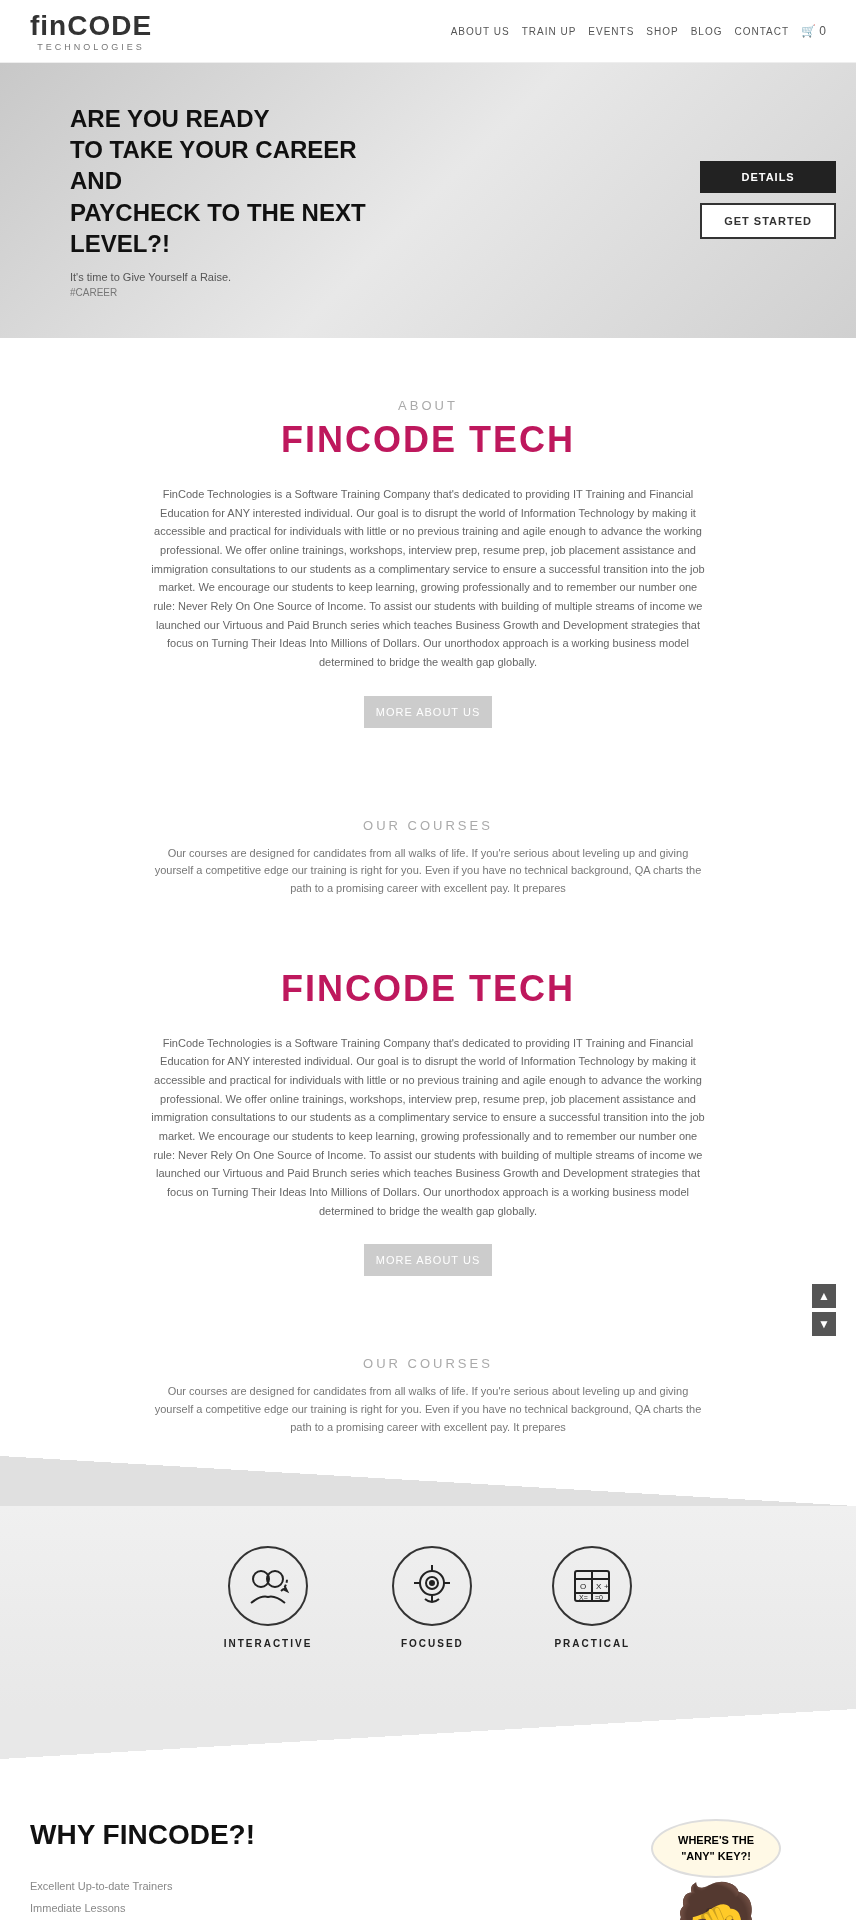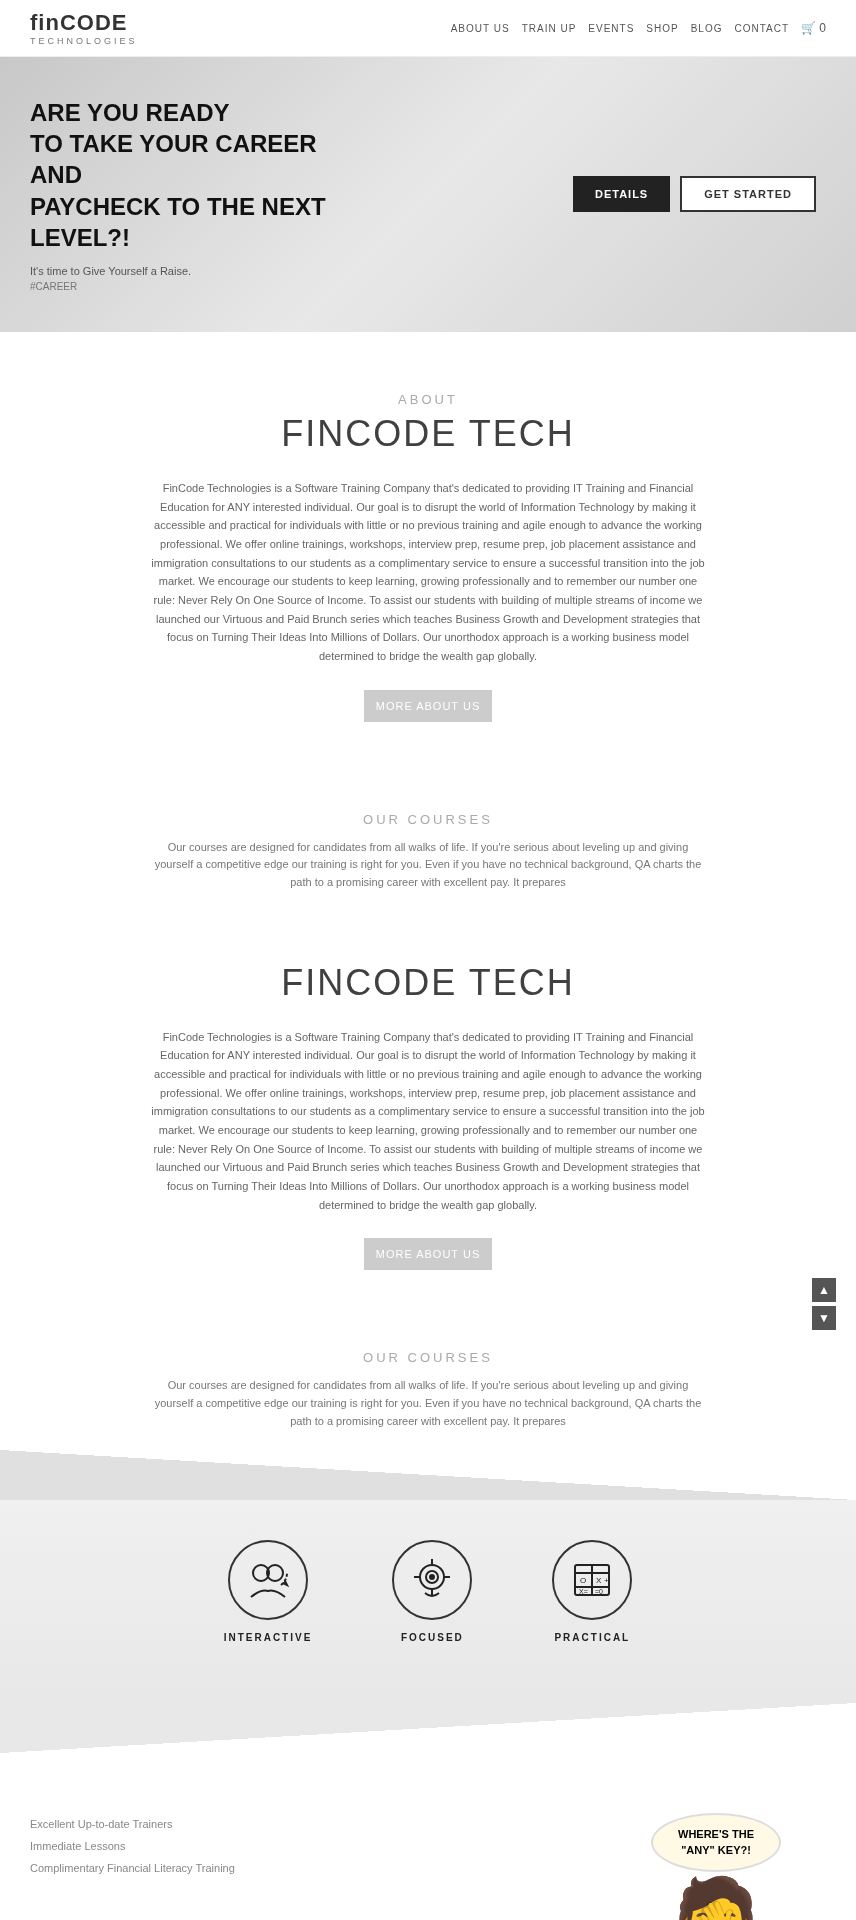"finCODE" .logo-text { font-size: 22px -> 28px }
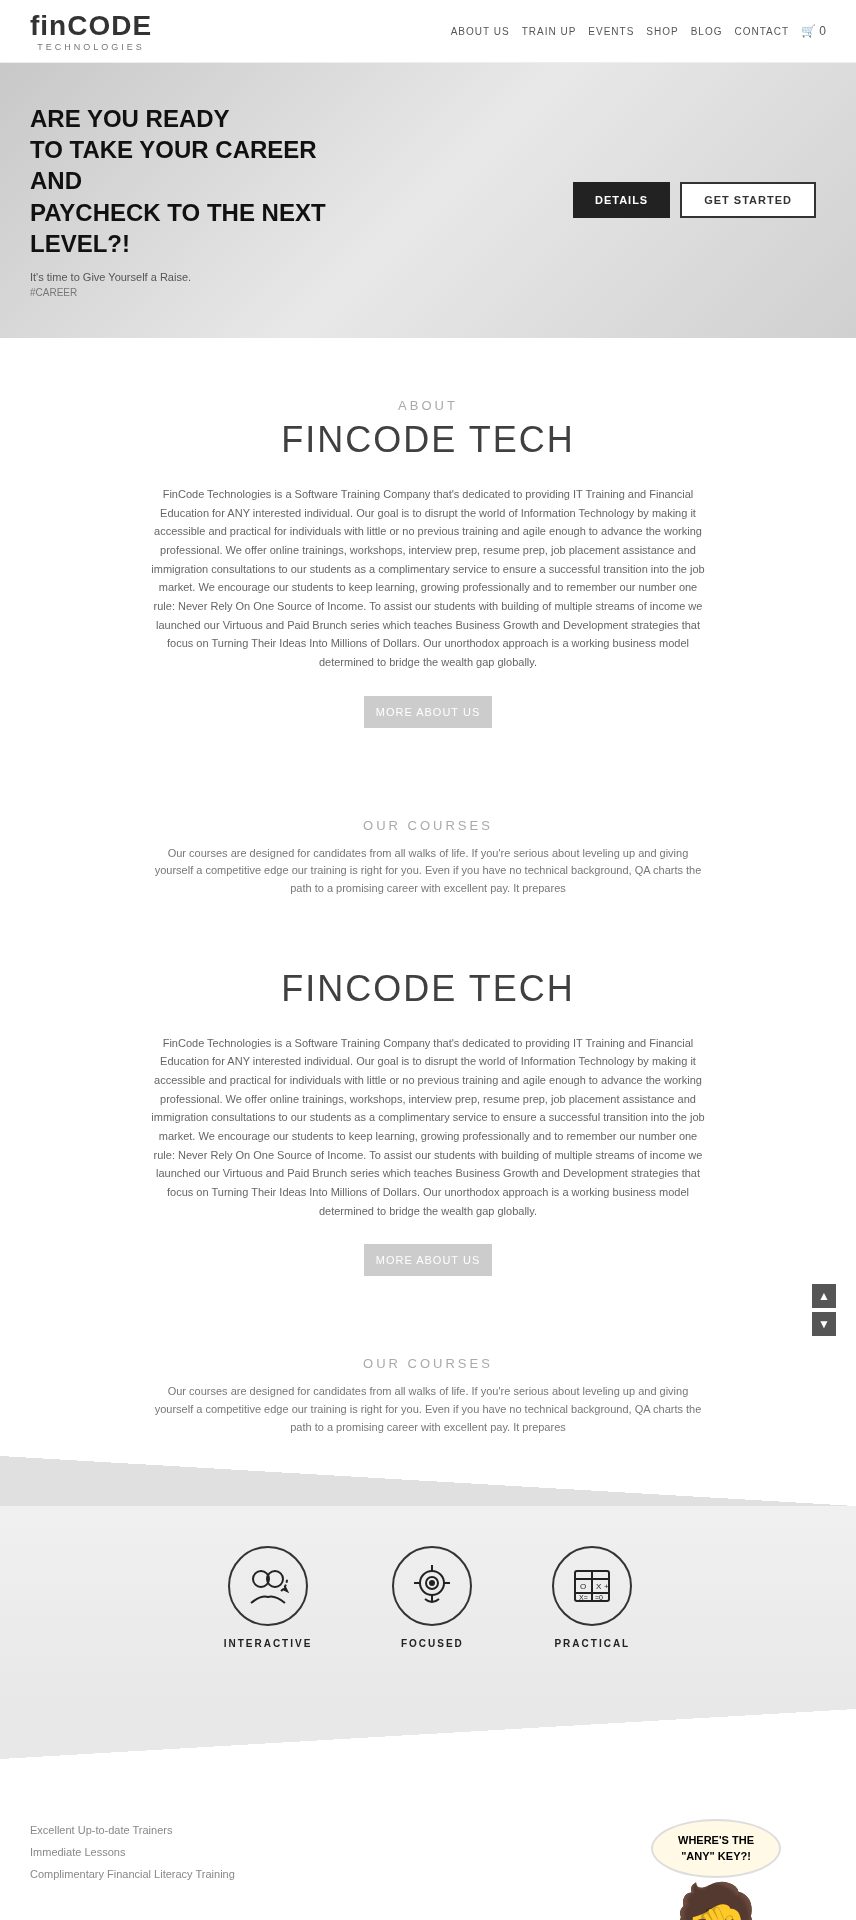"ARE YOU READY" .hero-content { margin-left: none -> 40px }
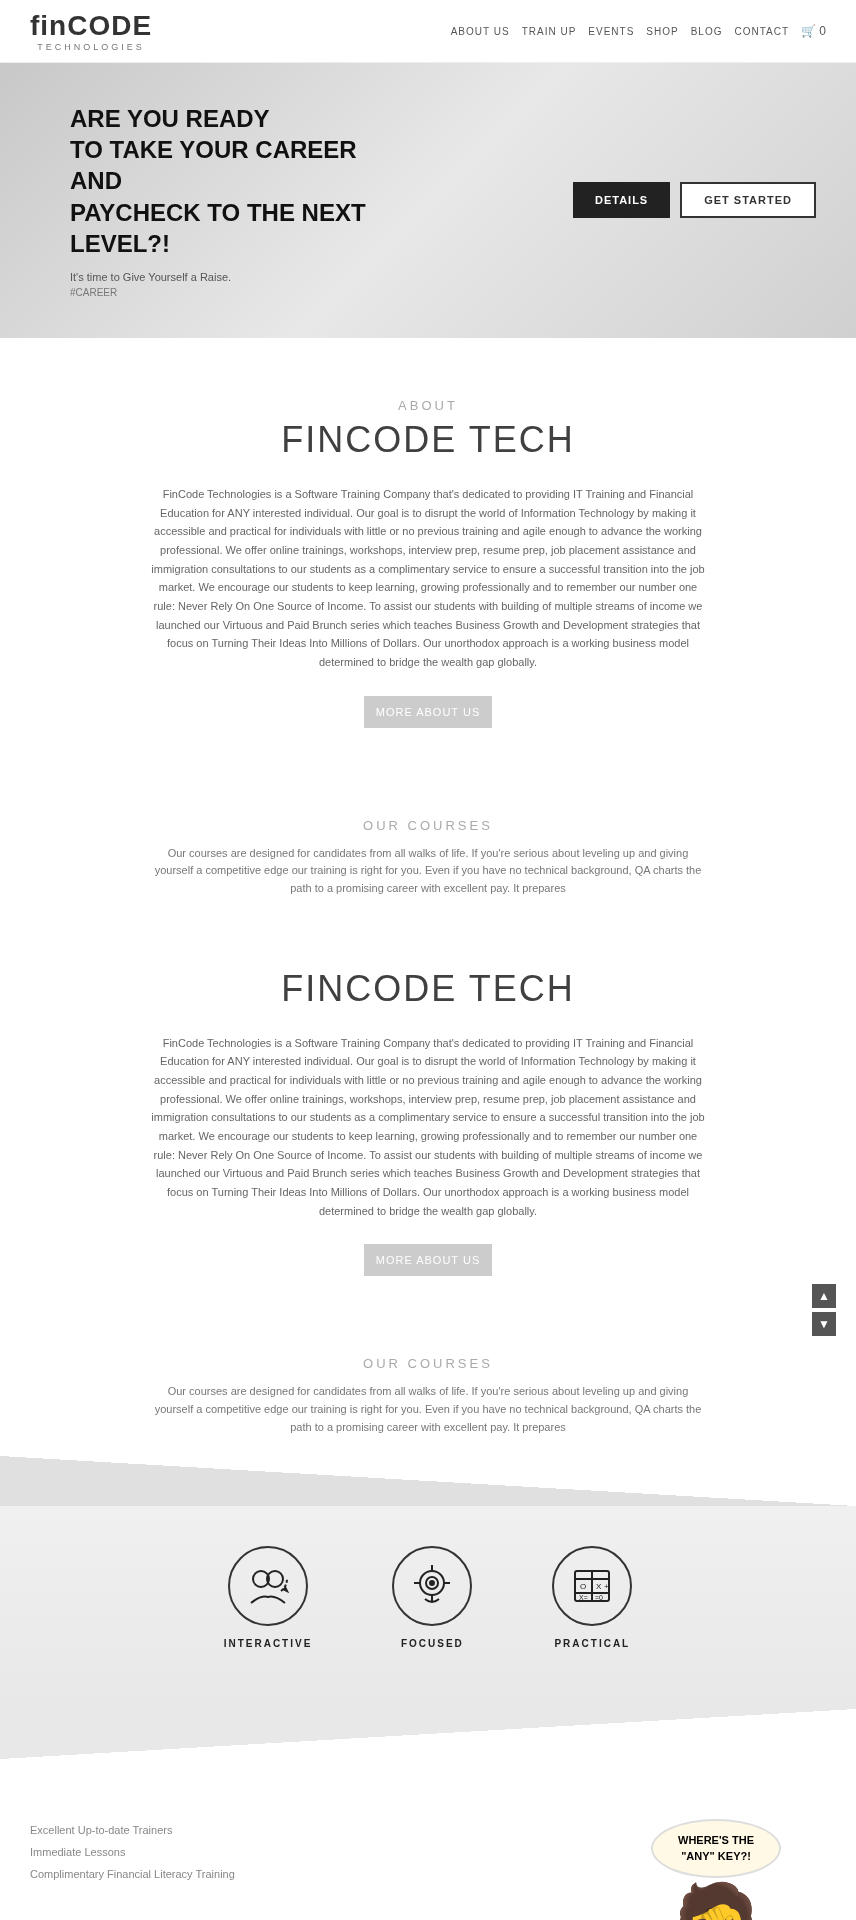"DETAILS" .hero-buttons { flex-direction: none -> column; right: 40px -> 20px }
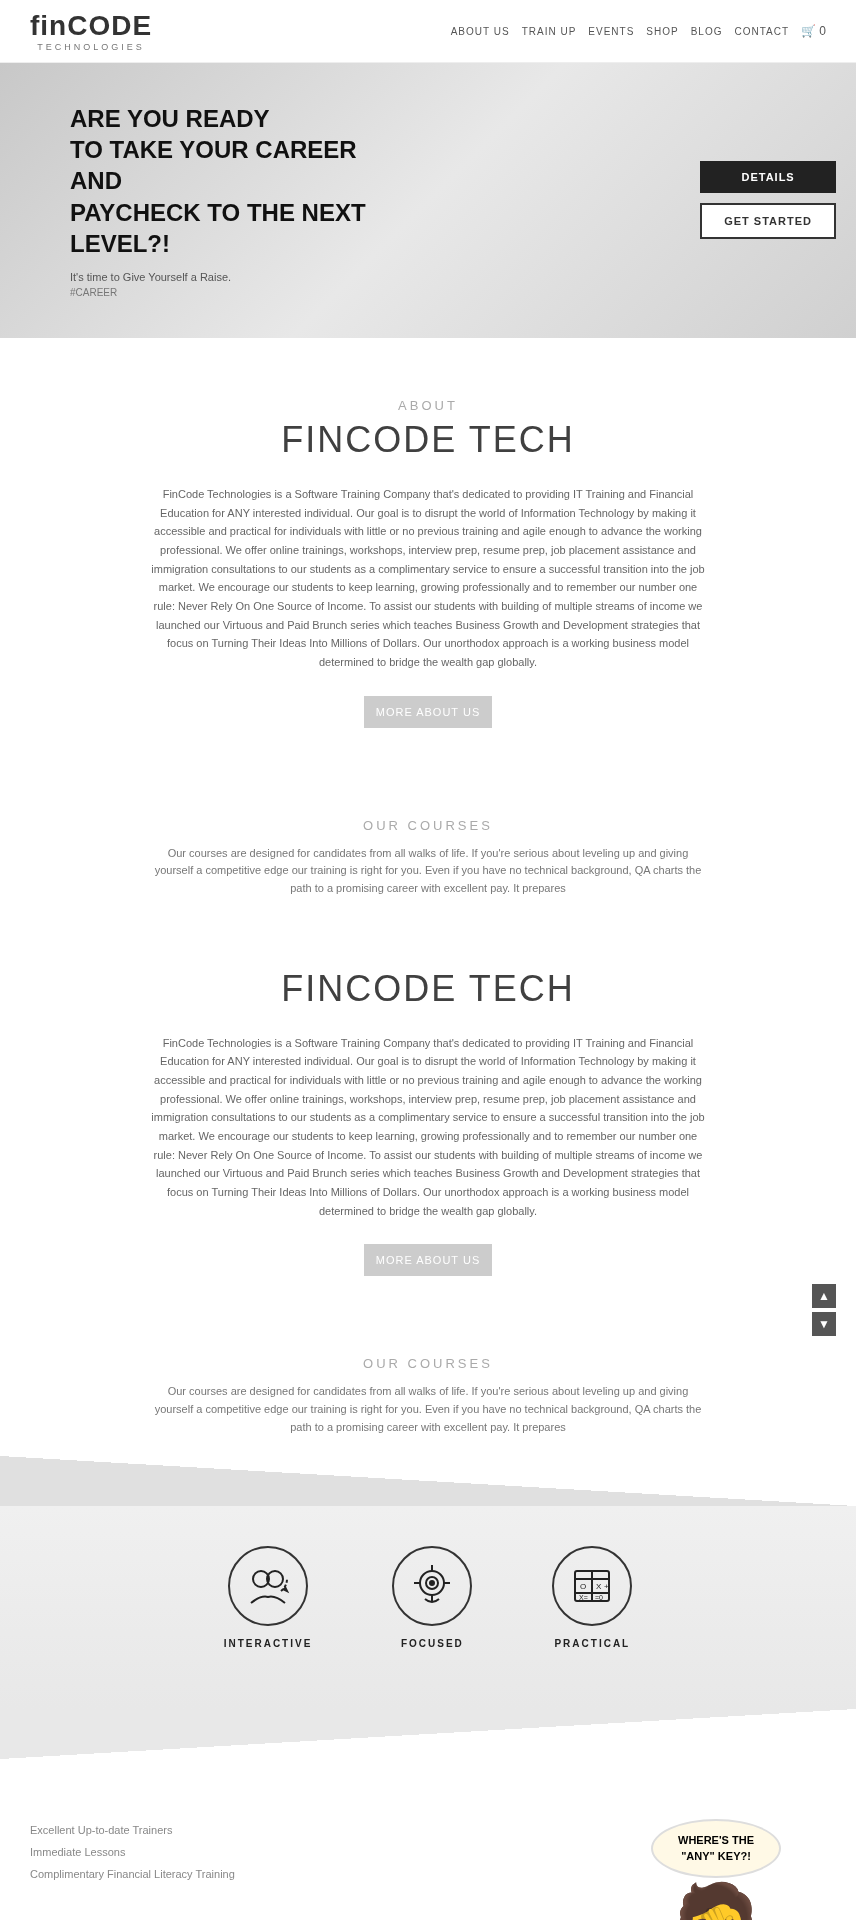"FINCODE TECH" .section-title { color: #404040 -> #be185d; font-weight: 400 -> 700 }
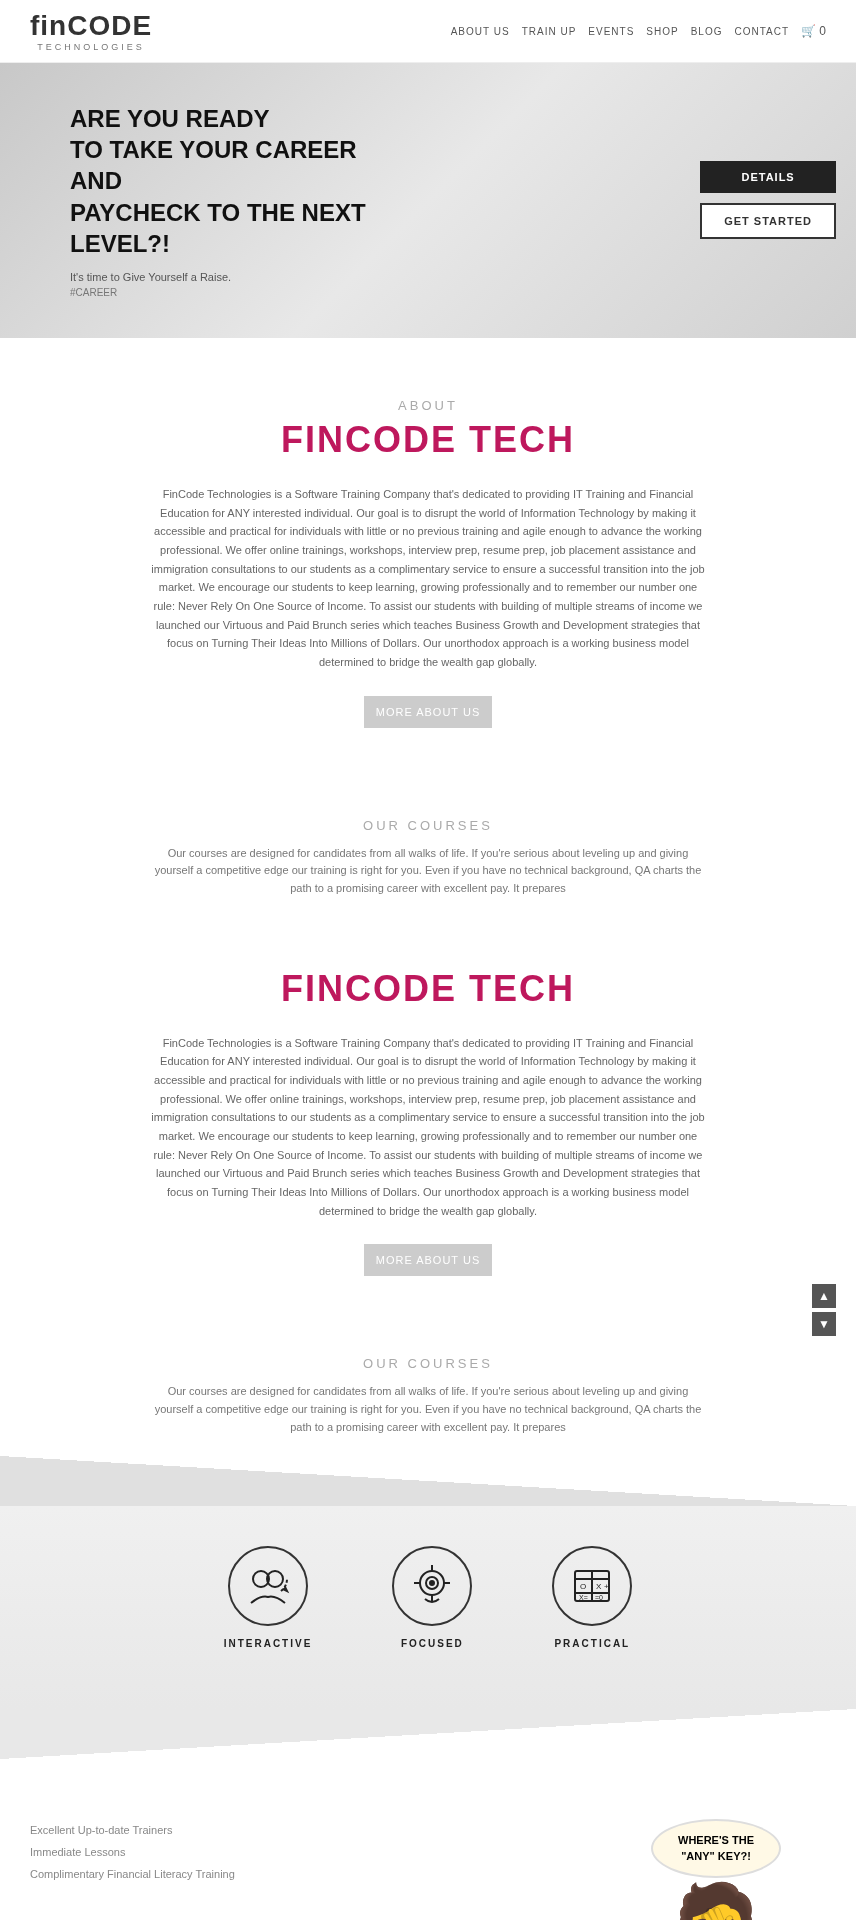"WHY FINCODE?!" h2.why-title { html: none -> <h2>WHY FINCODE?!</h2> }
